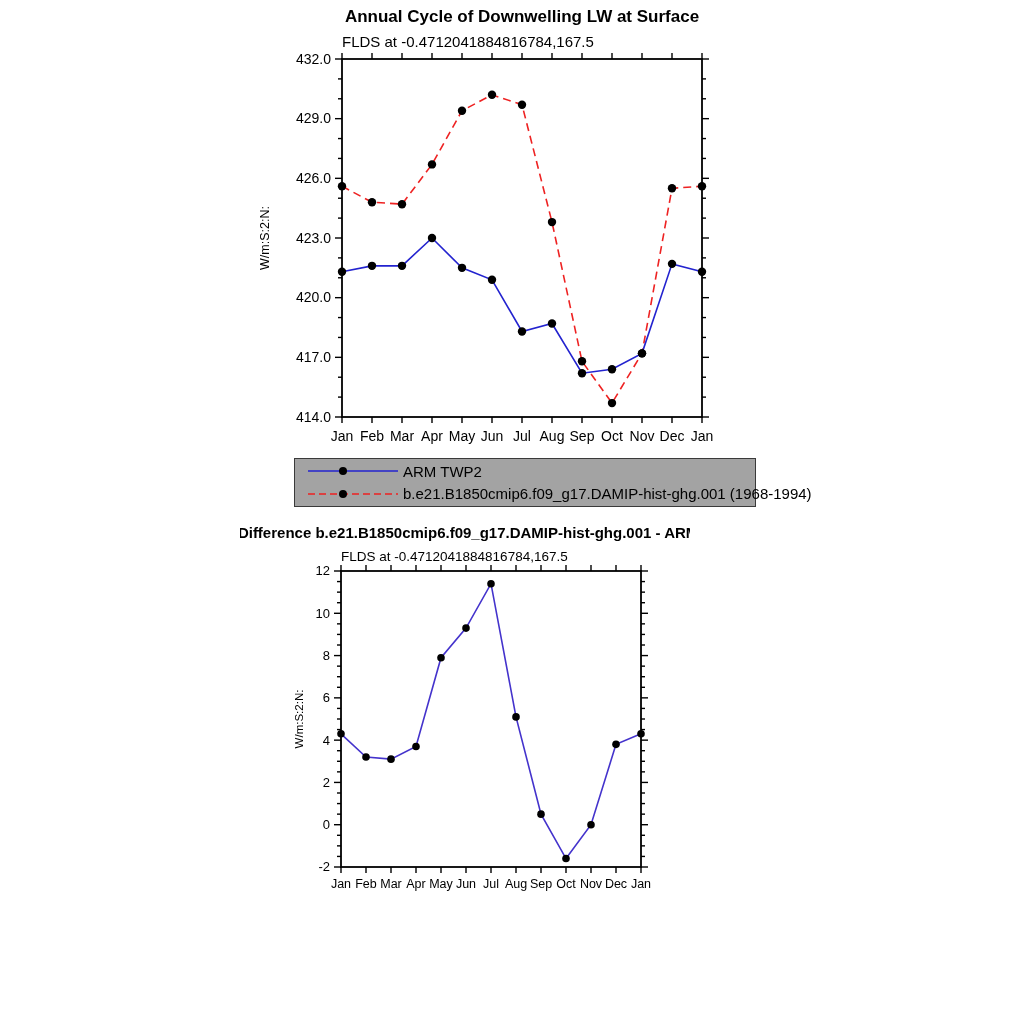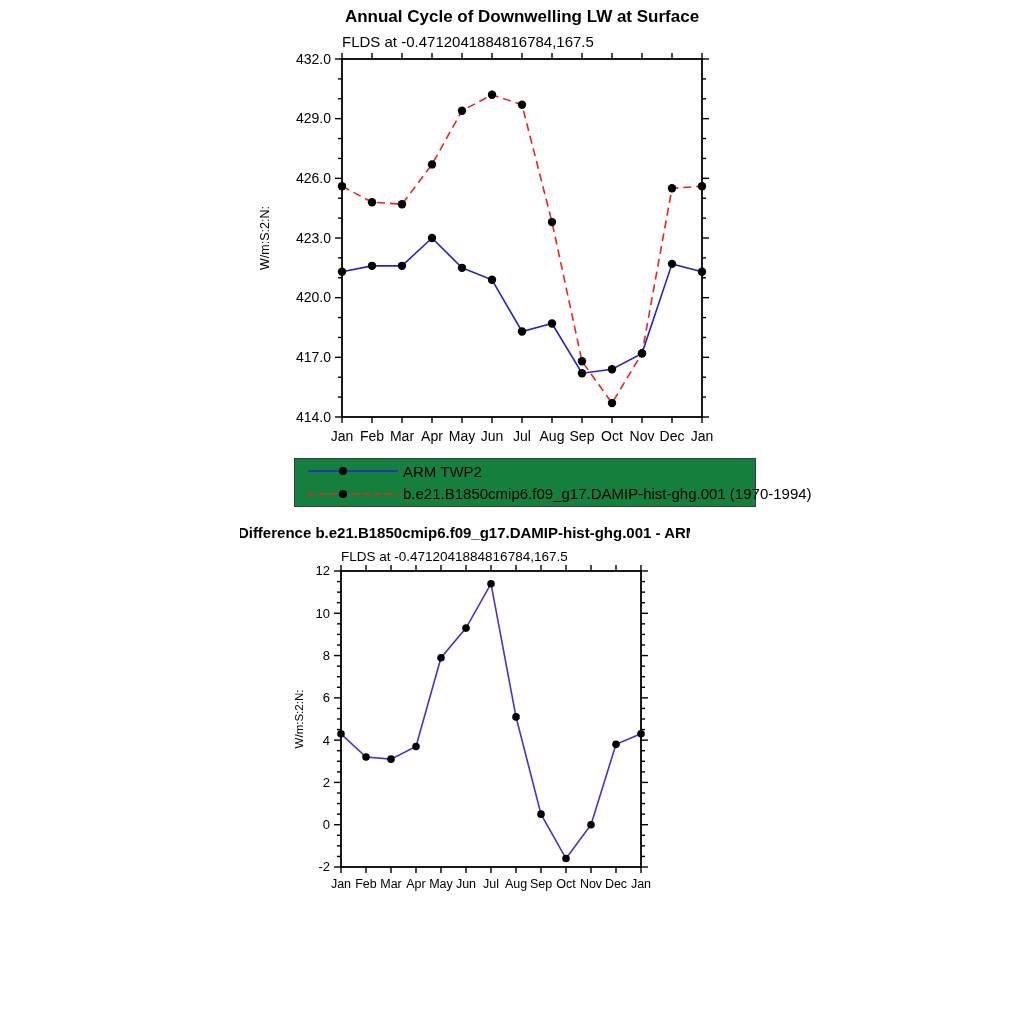"ARM TWP2" .legend { background: #15803d -> #a3a3a3 }
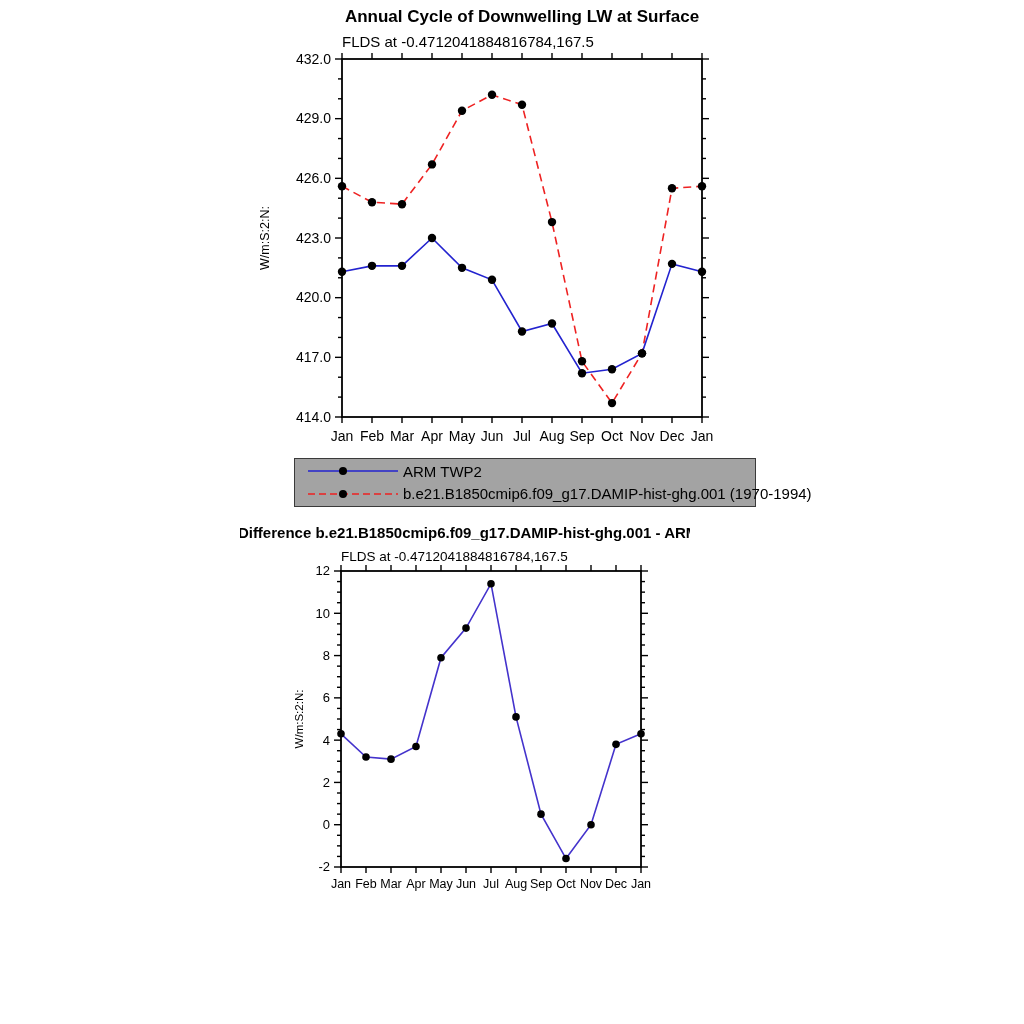"b.e21.B1850cmip6.f09_g17.DAMIP-hist-ghg." span { text: 1970-1994 -> 1968-1994 }
